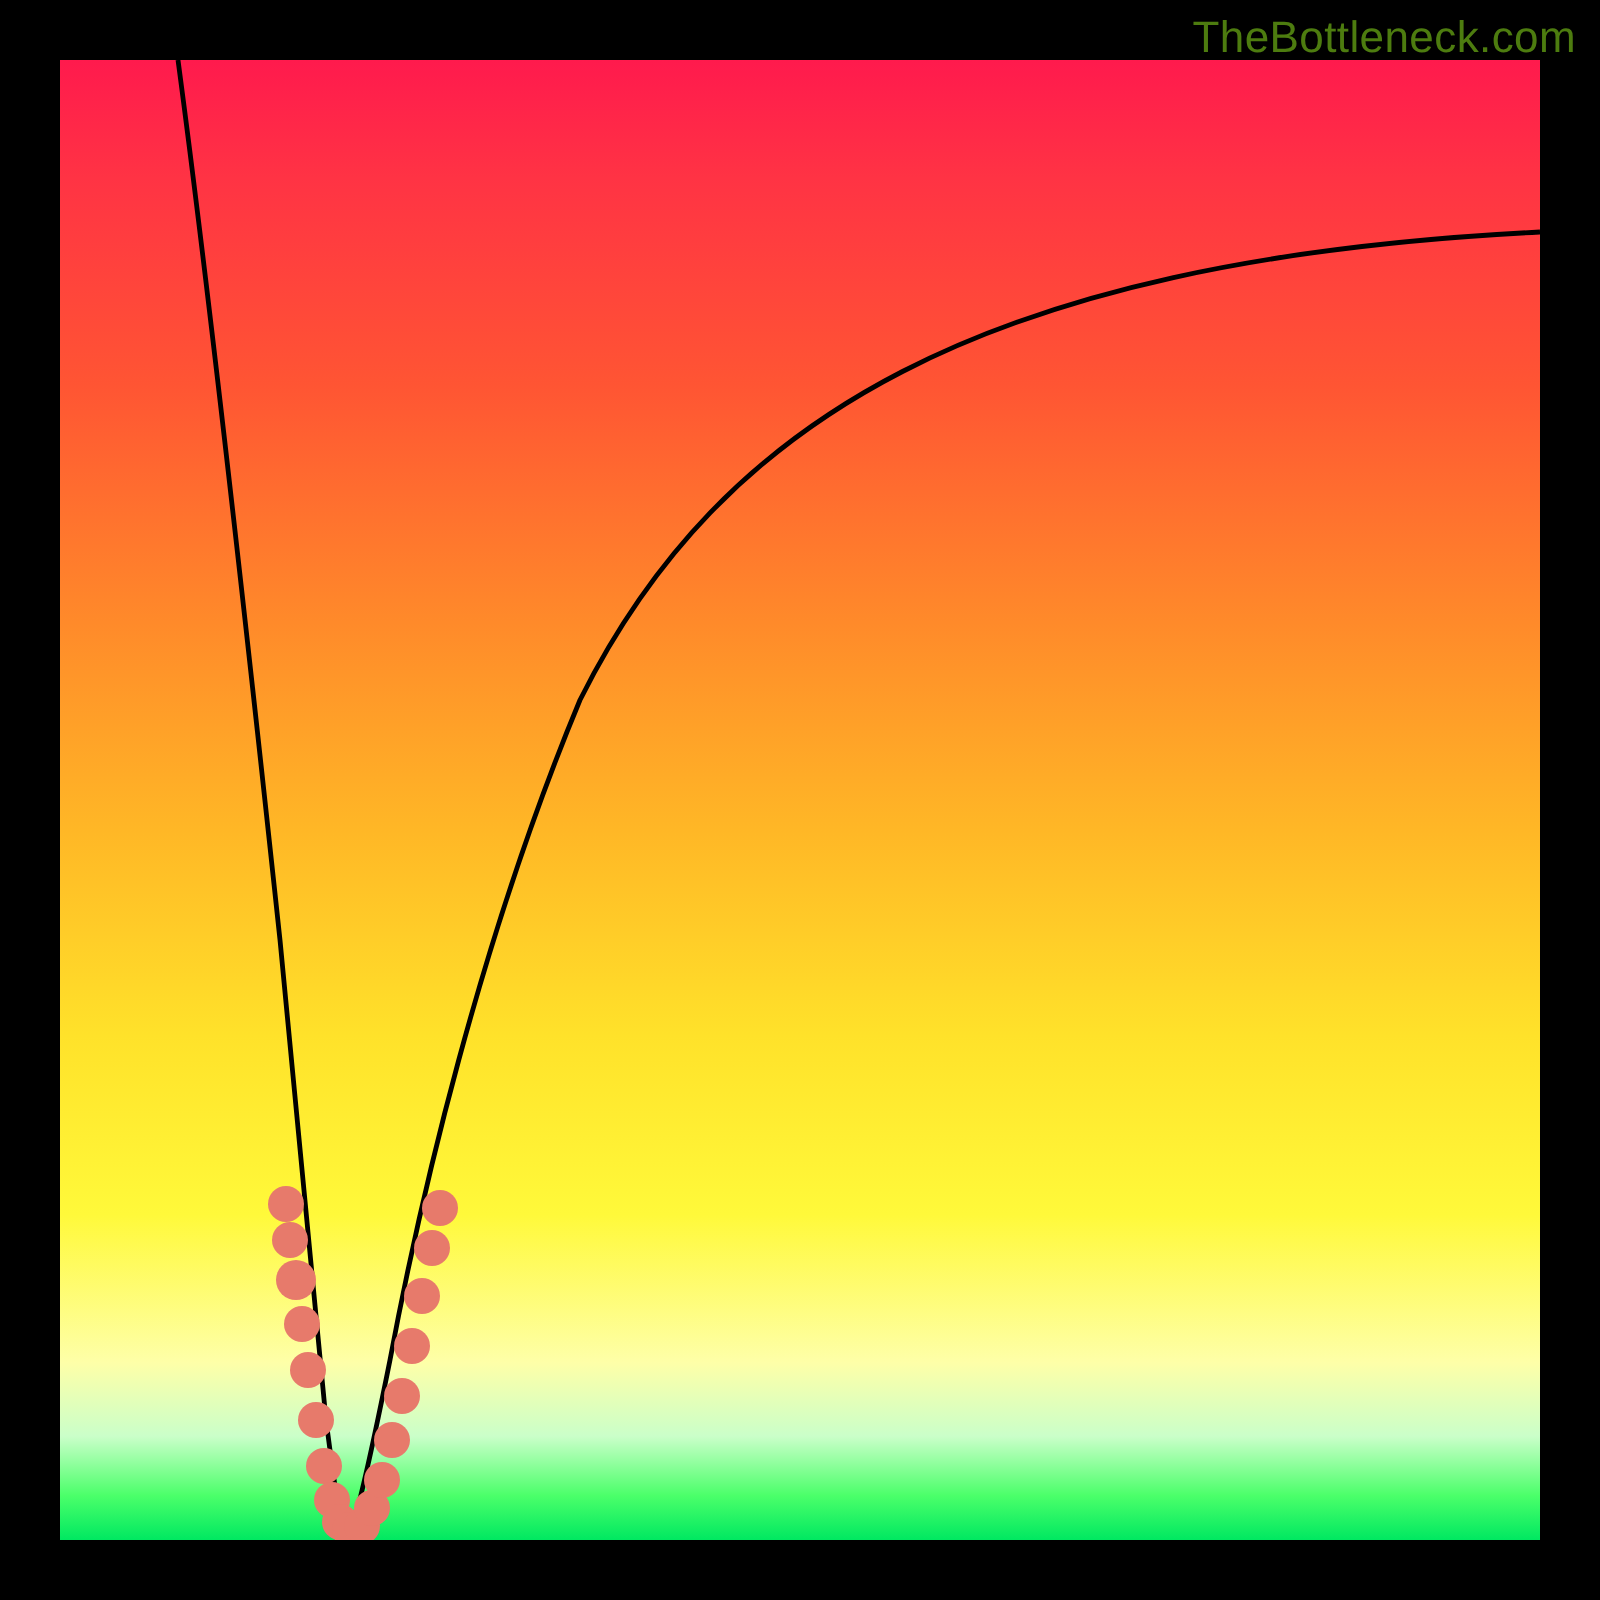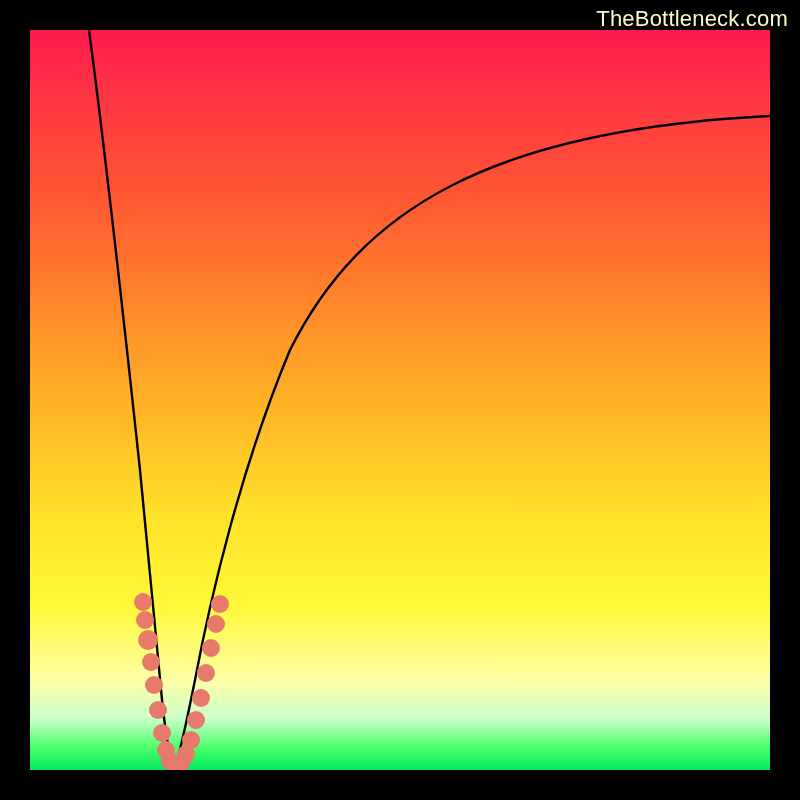"TheBottleneck.com" .watermark { color: #fef9c3 -> #4d7c0f }
